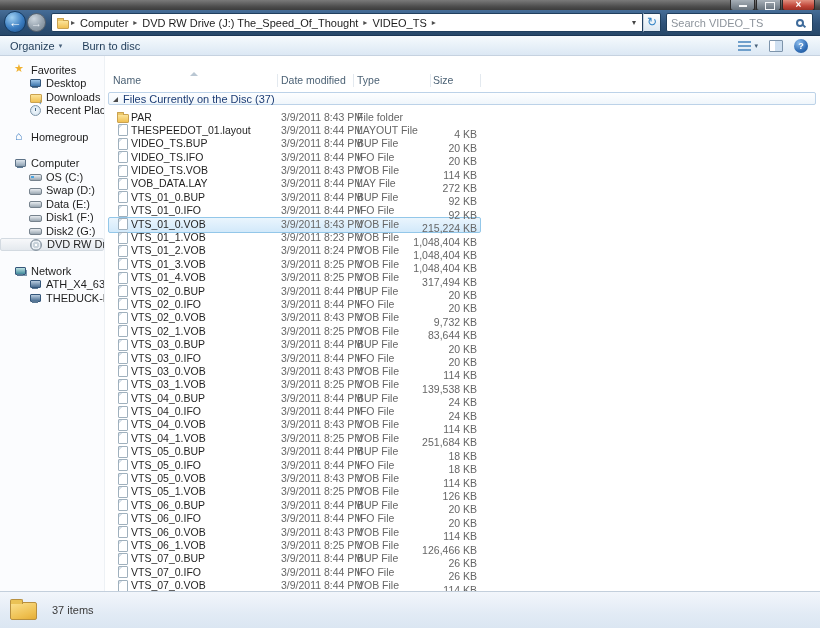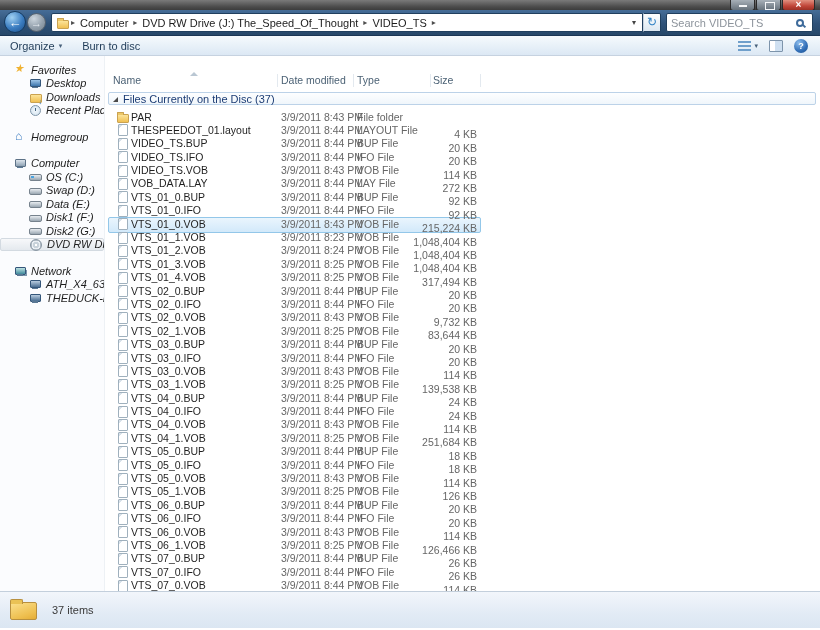"Favorites" .sb-section { font-style: italic -> none }
